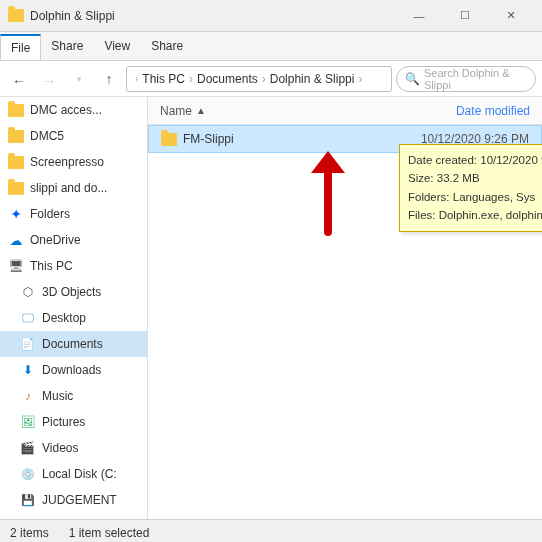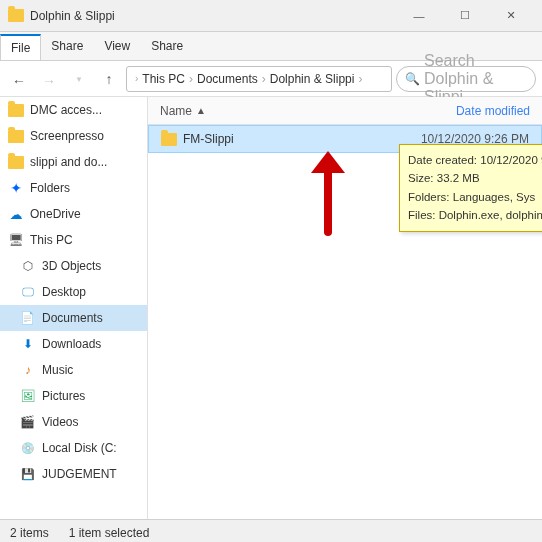"Search Dolphin & Slippi" span { font-size: 16px -> 11px }
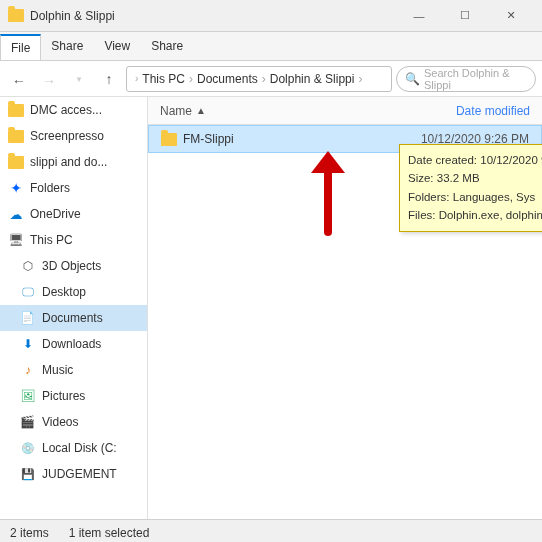"DMC5" div.sidebar-item { html: none -> <div> <div> <div></div> </div> <span>DMC5</span> </div> }
